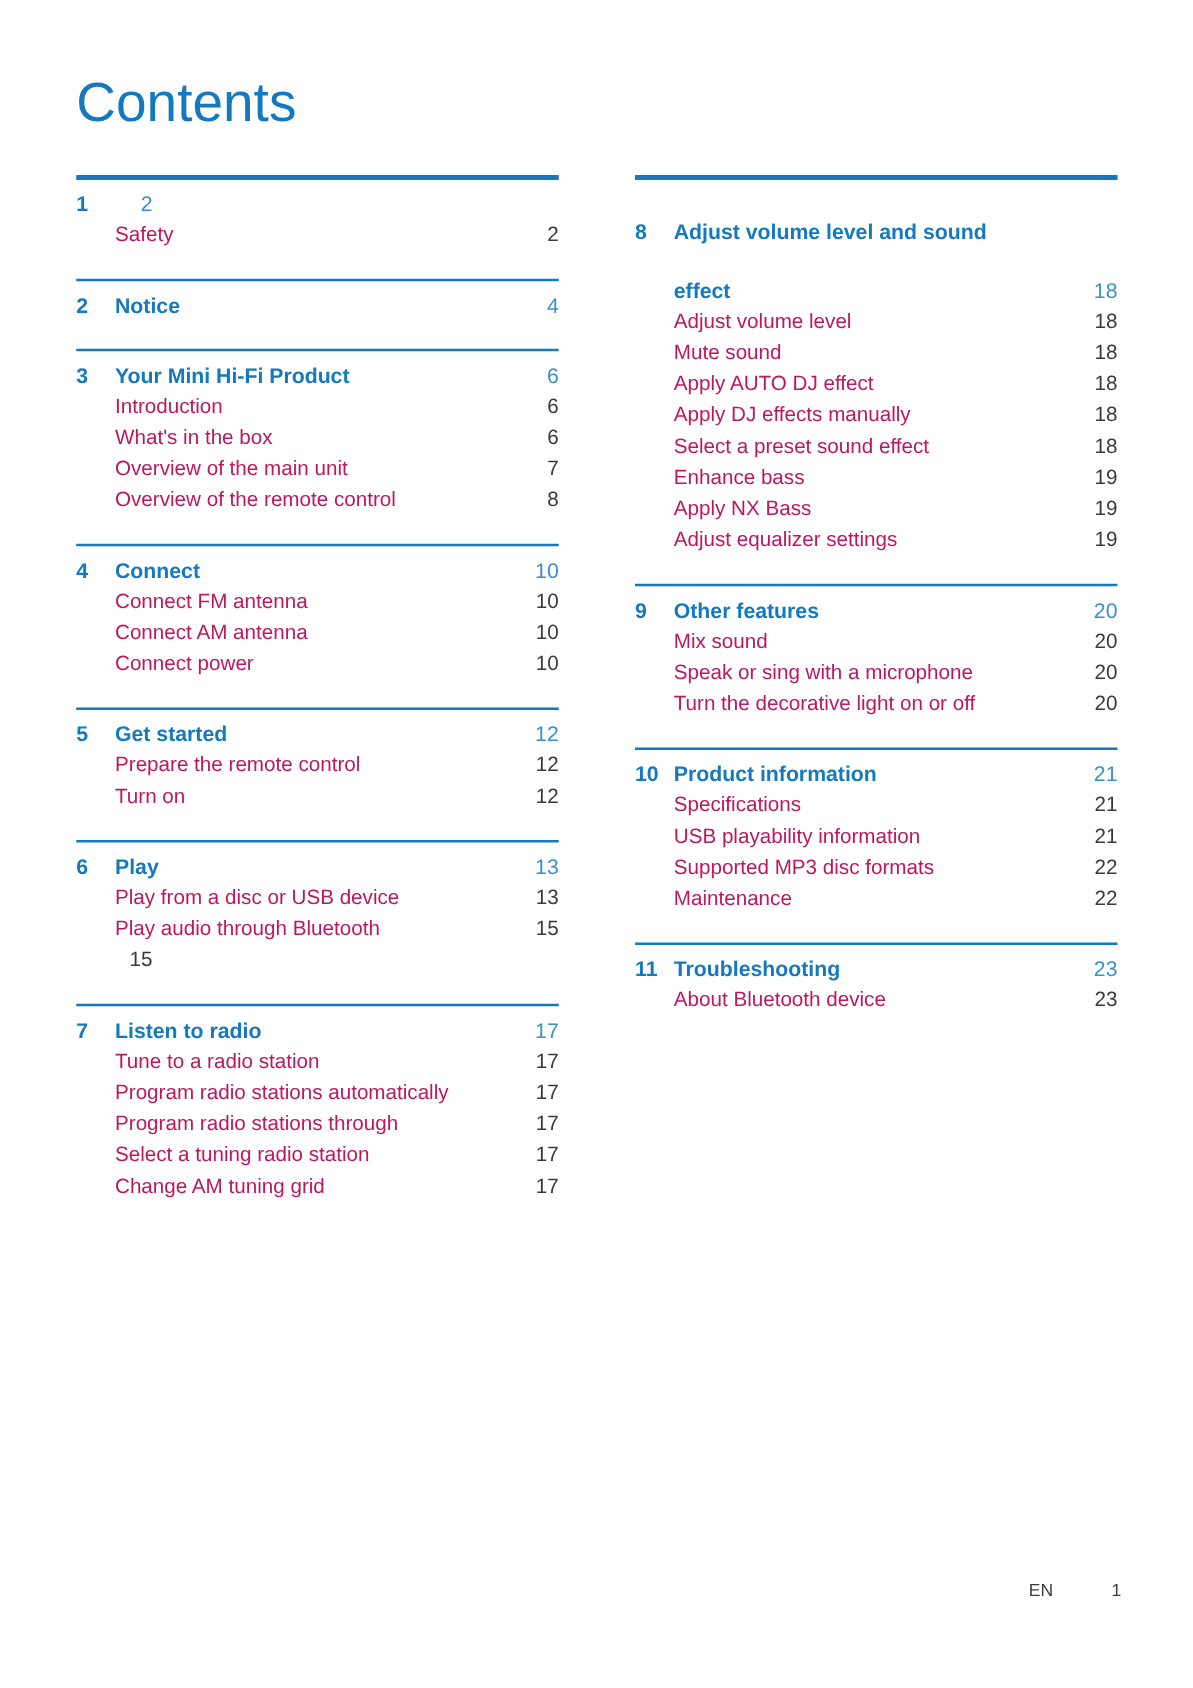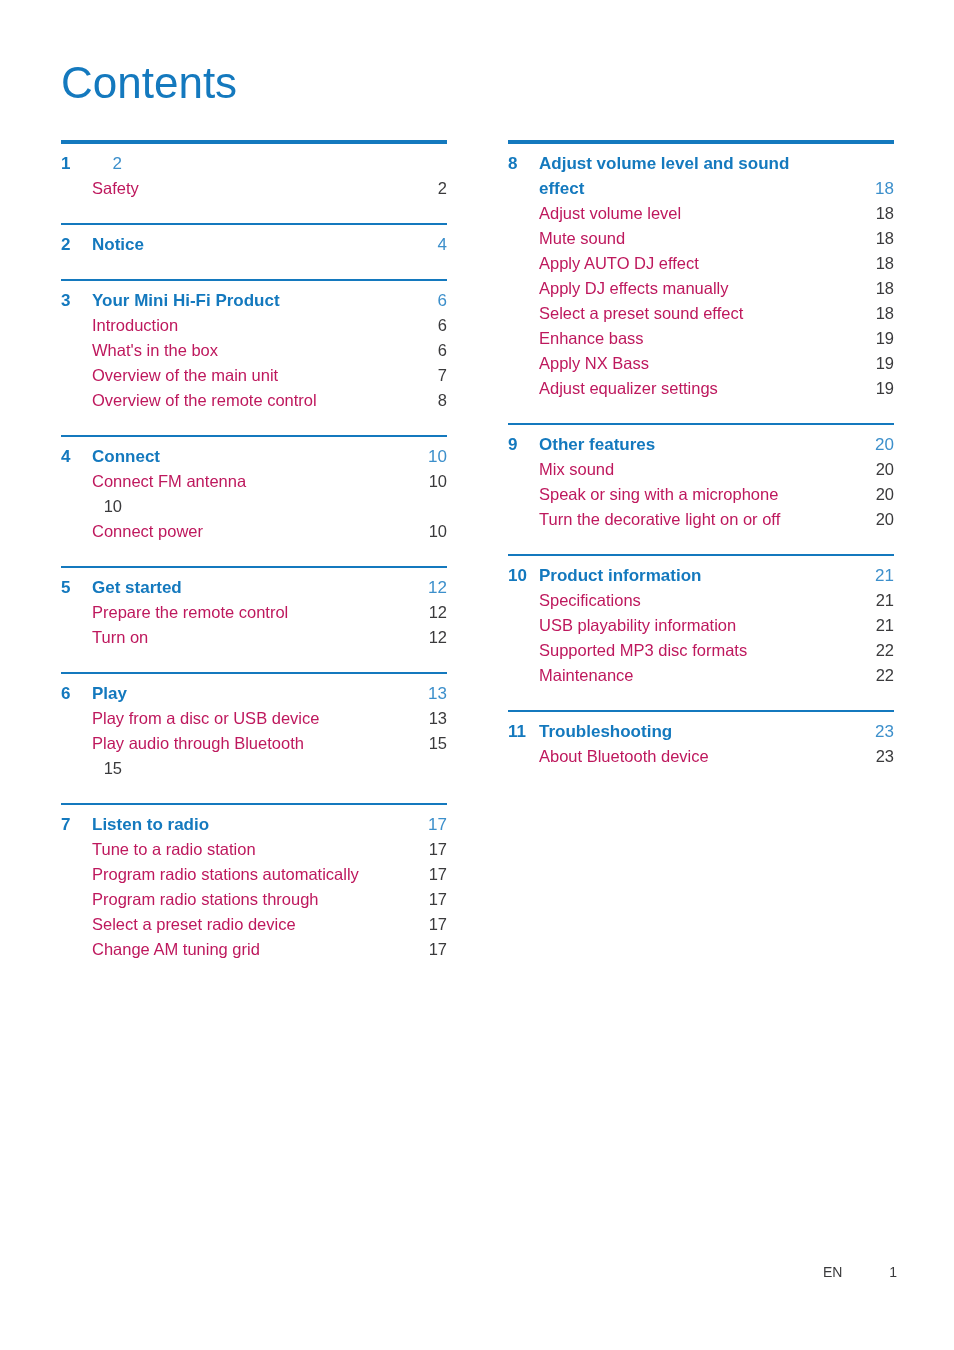"Adjust volume level and sound" .chapter.multiline .line .label { margin-top: none -> 22px }
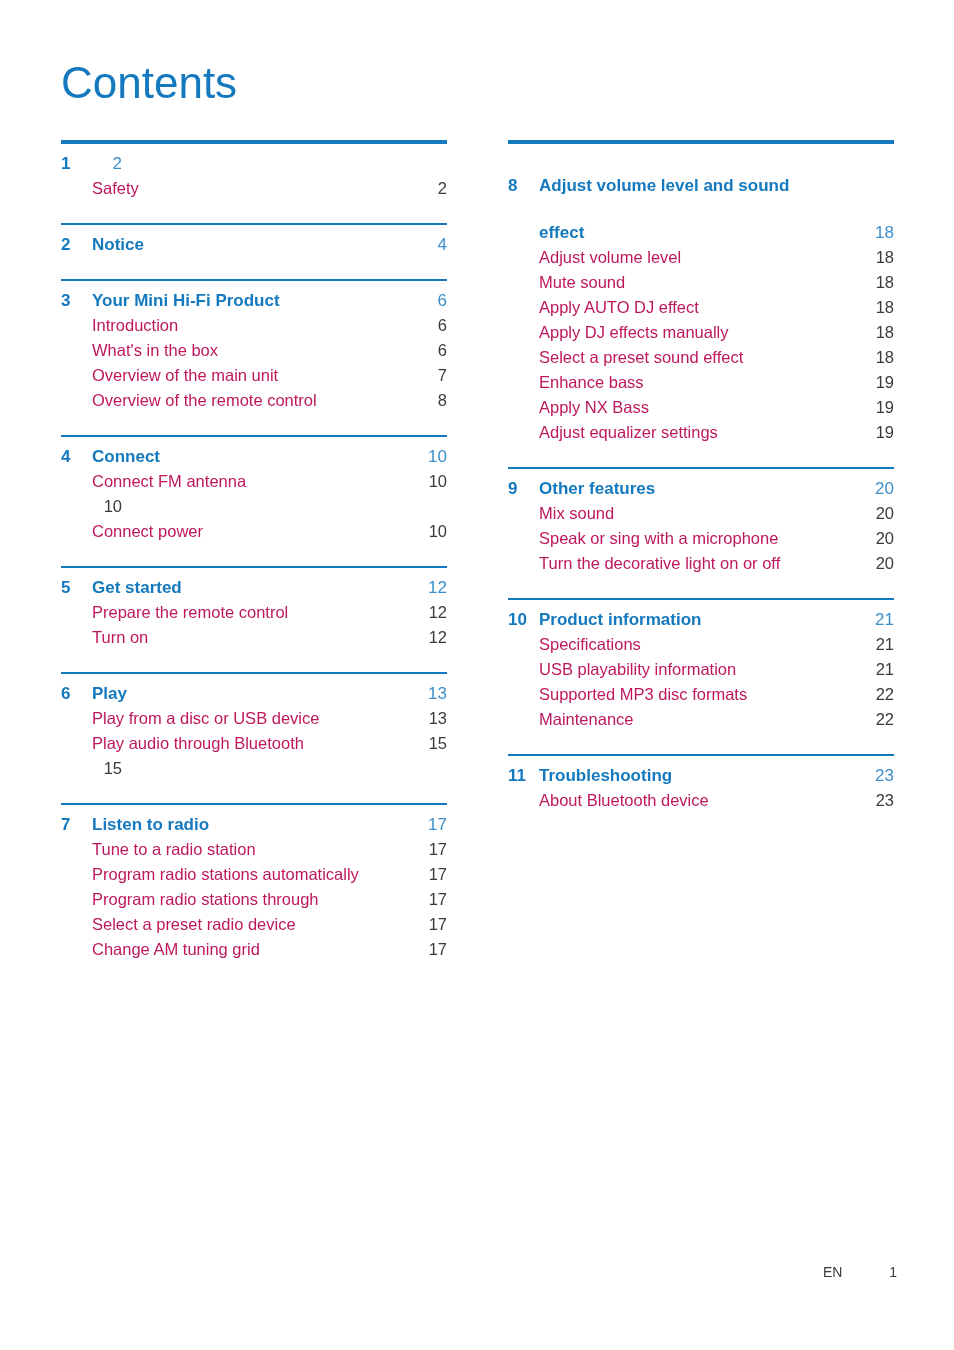"Connect AM antenna" span.label { html: none -> <span>Connect AM antenna</span> }
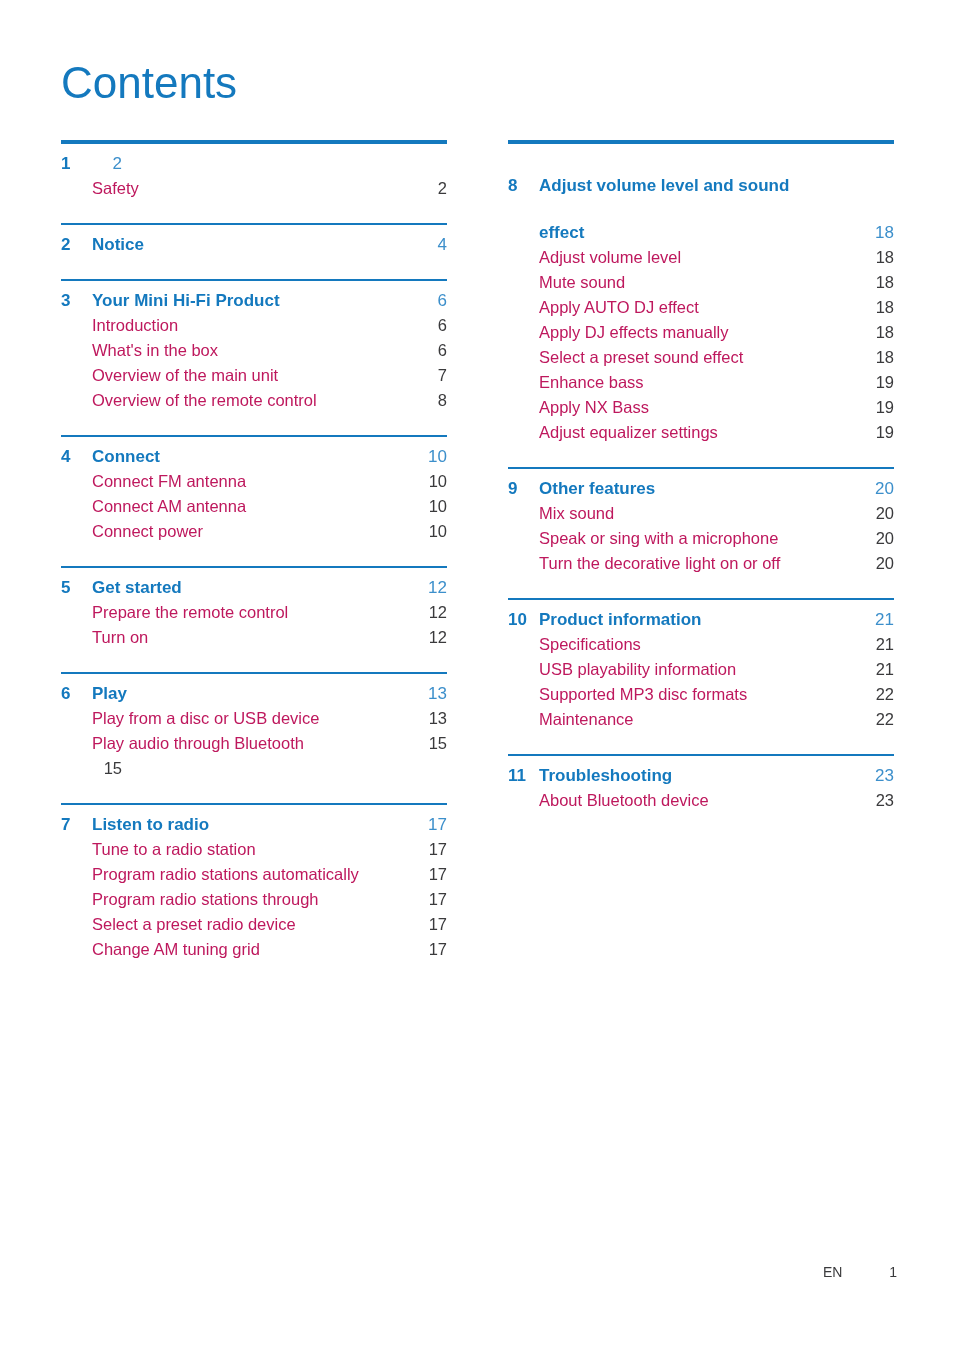"Select a preset radio device" span.label { text: preset radio device -> tuning radio station }
